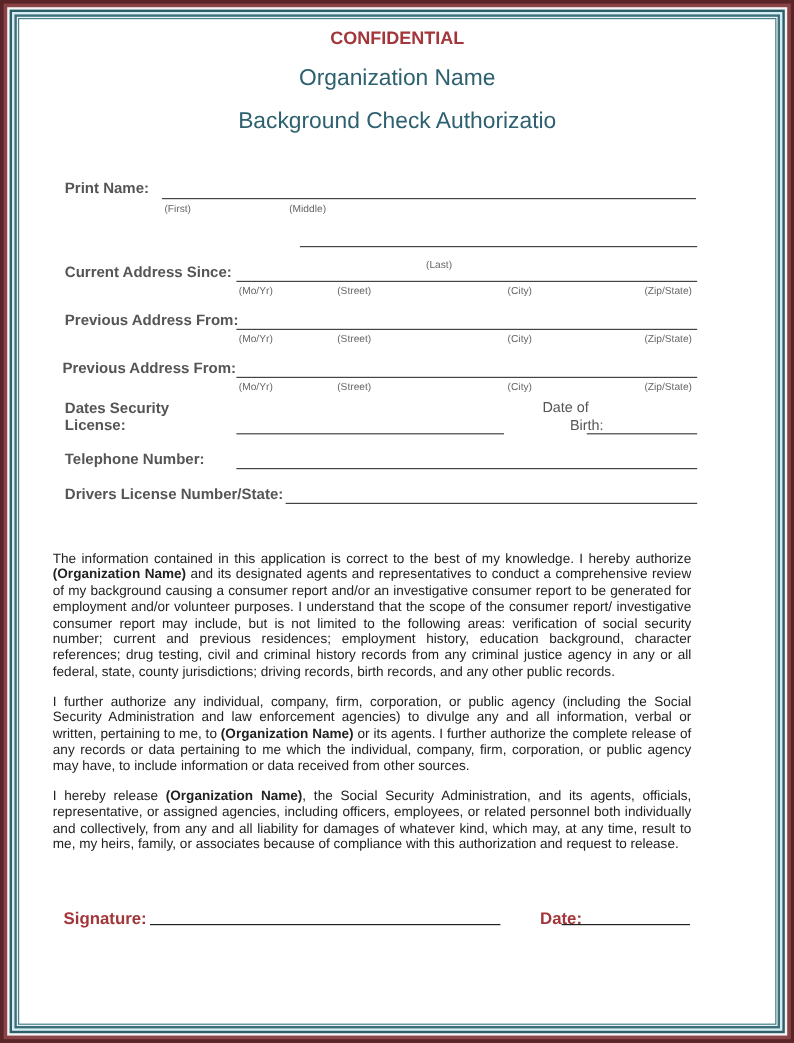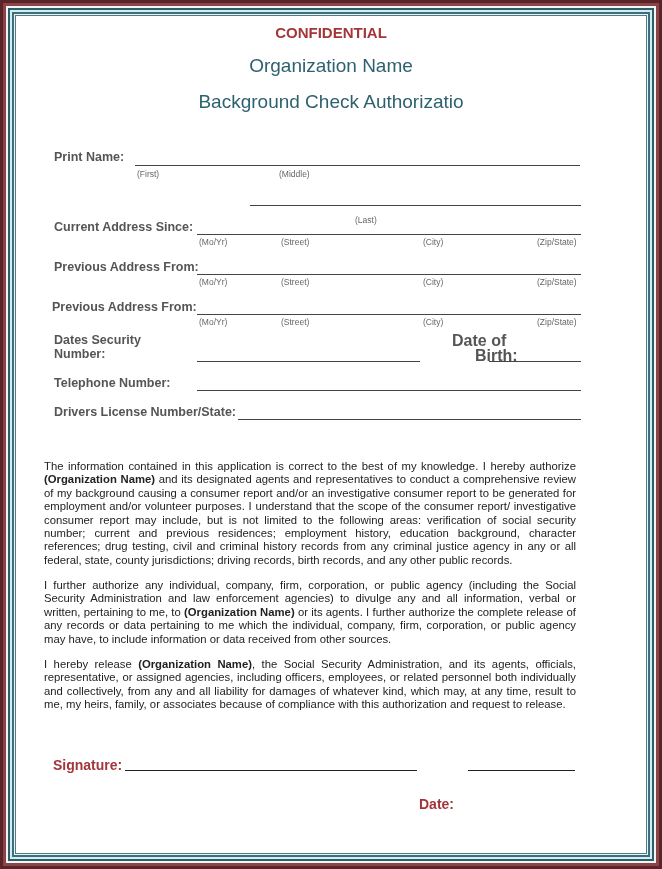"(Middle)" div.abs { margin-left: 38px -> none }
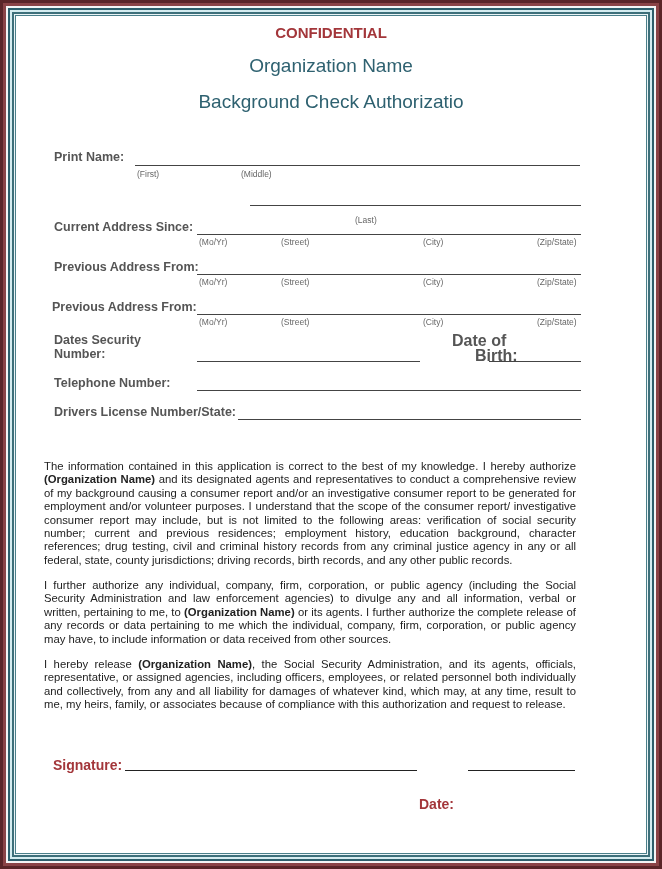"Date of" .lbl-plain { font-size: 16px -> 12px; font-weight: bold -> none }
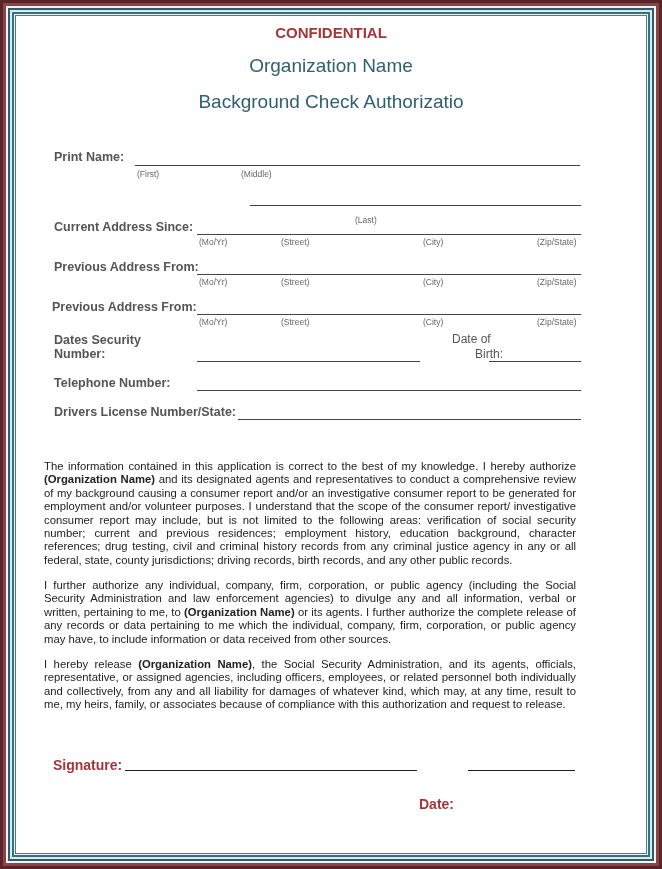"Number:" div.abs { text: Number -> License }
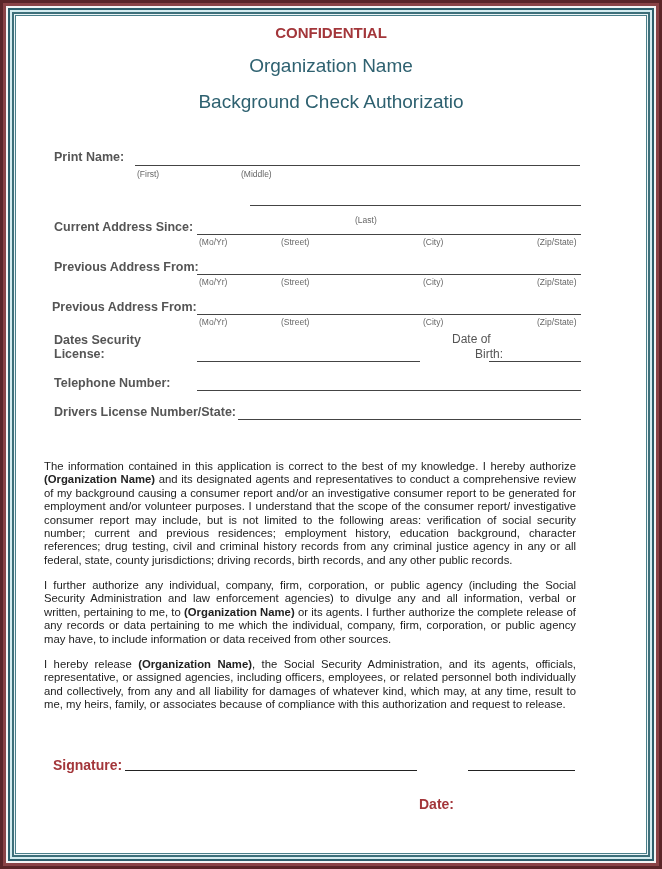"Date:" div.abs { left: 419px -> 450px; margin-top: 39px -> none }
